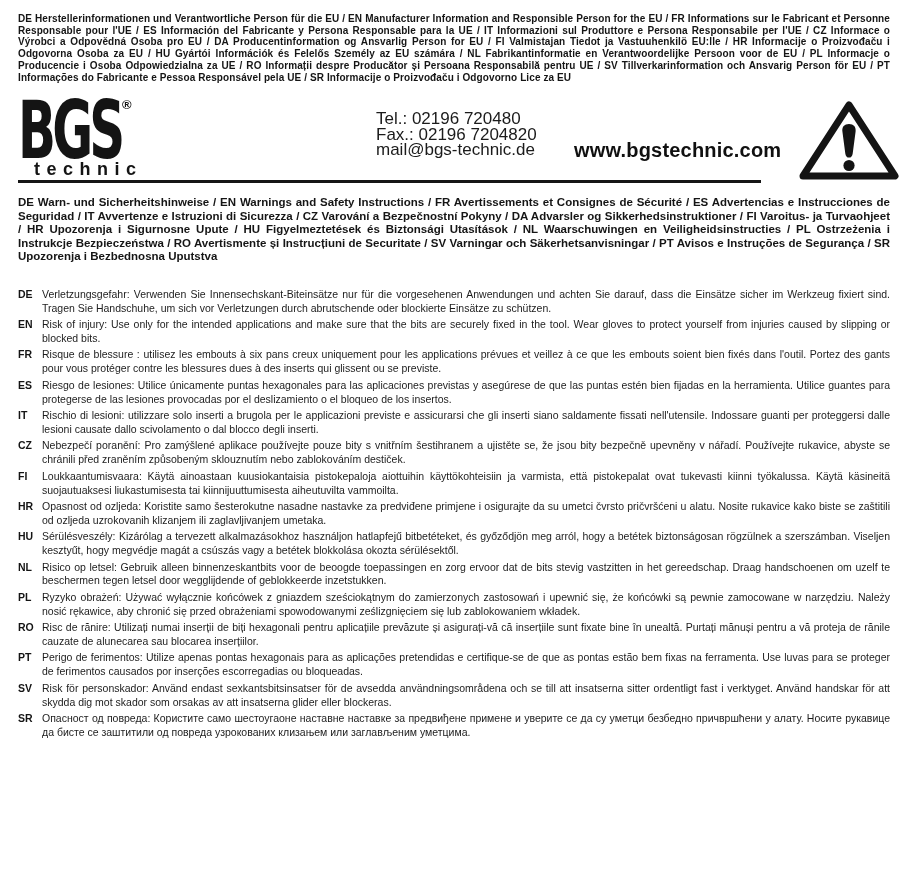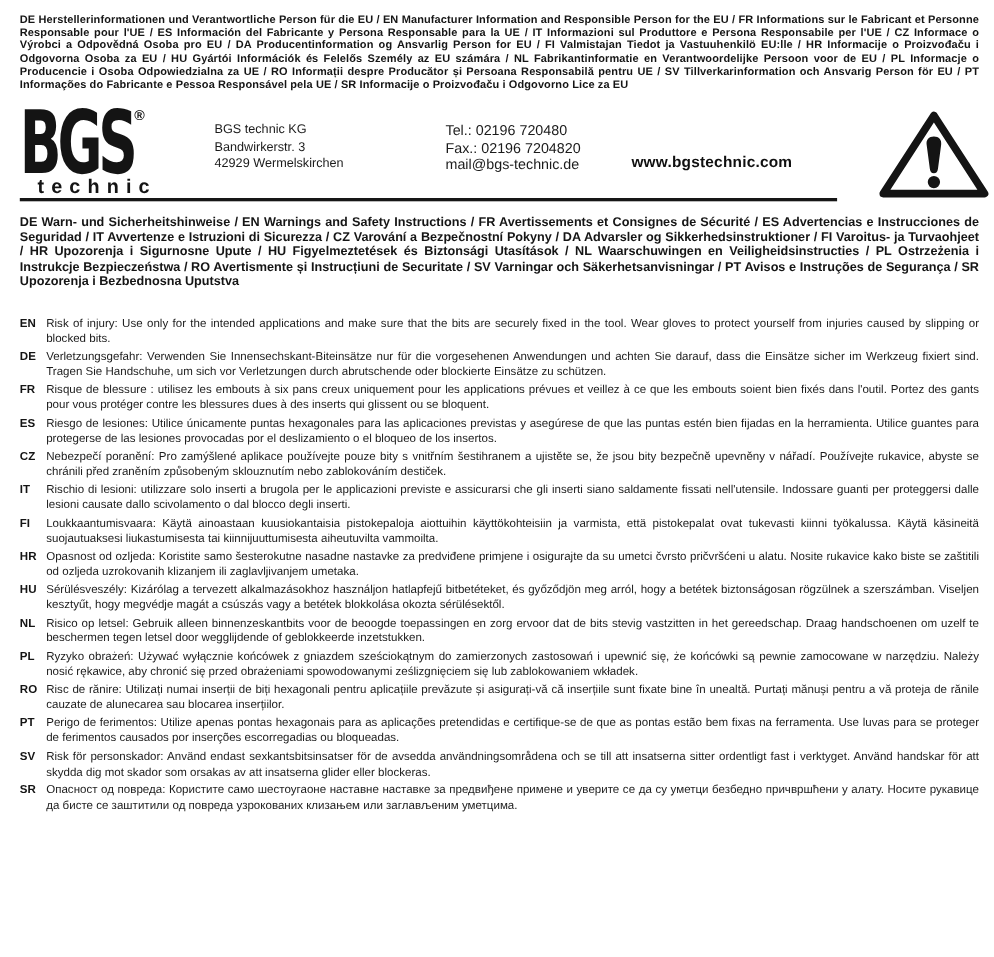"BGS technic KG" div.address-block { html: <div> <div>BGS technic KG</div> <div>Bandwirkerstr. 3</div> <div>42929 Wermelskirchen</div> </div> -> none }
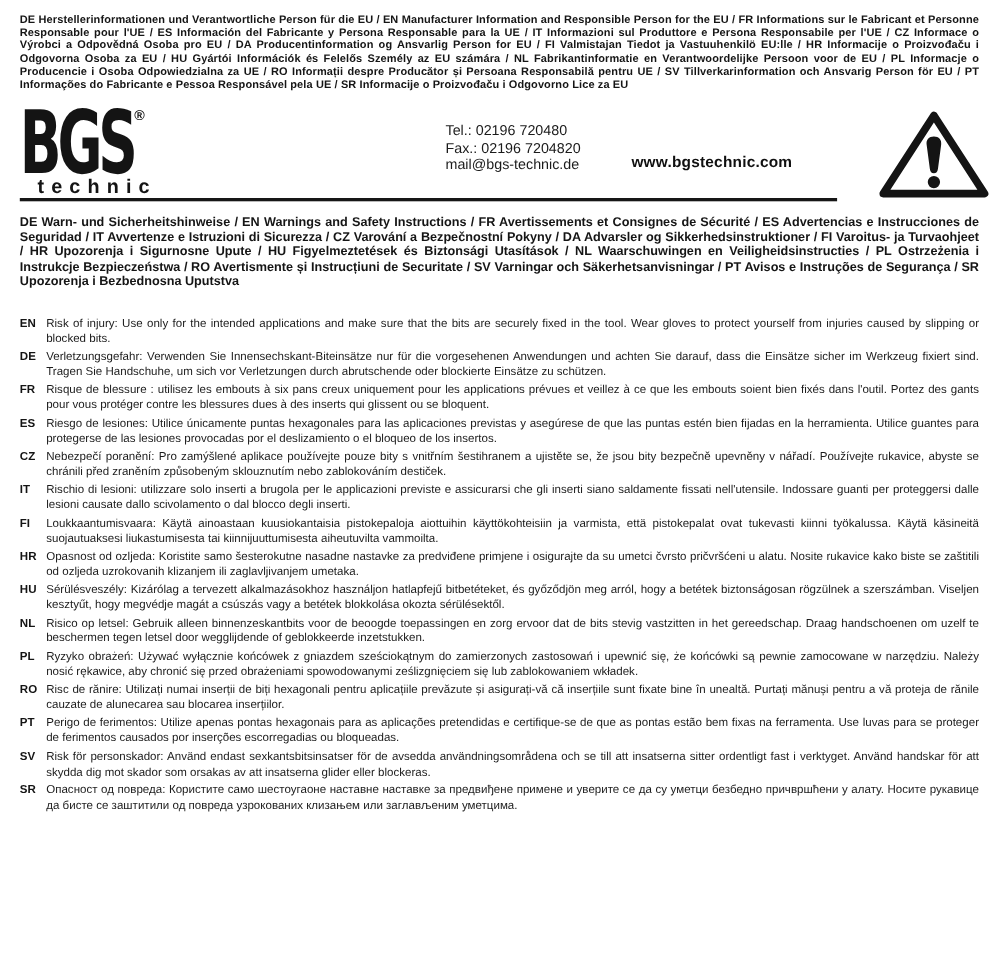"Tel.: 02196 720480" .contact-block { font-size: 13px -> 17px; left: 387px -> 358px }
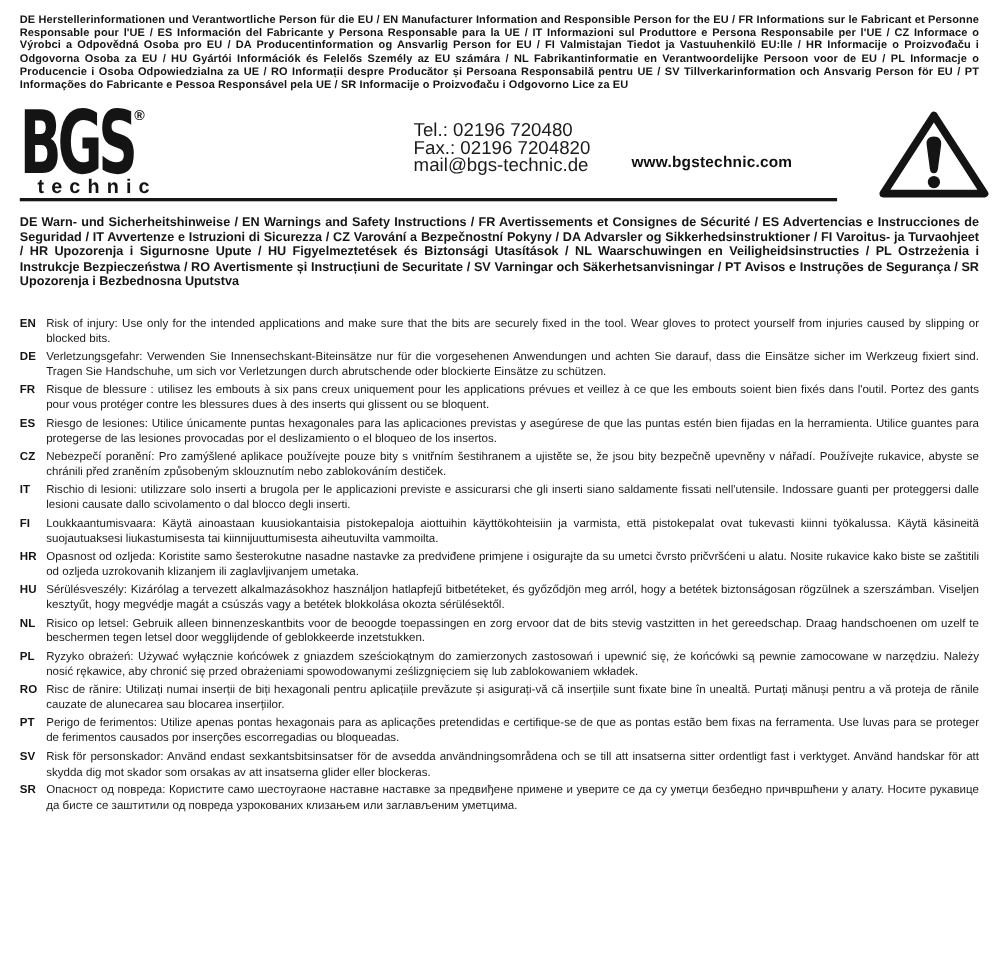"www.bgstechnic.com" .website { font-size: 14px -> 20px }
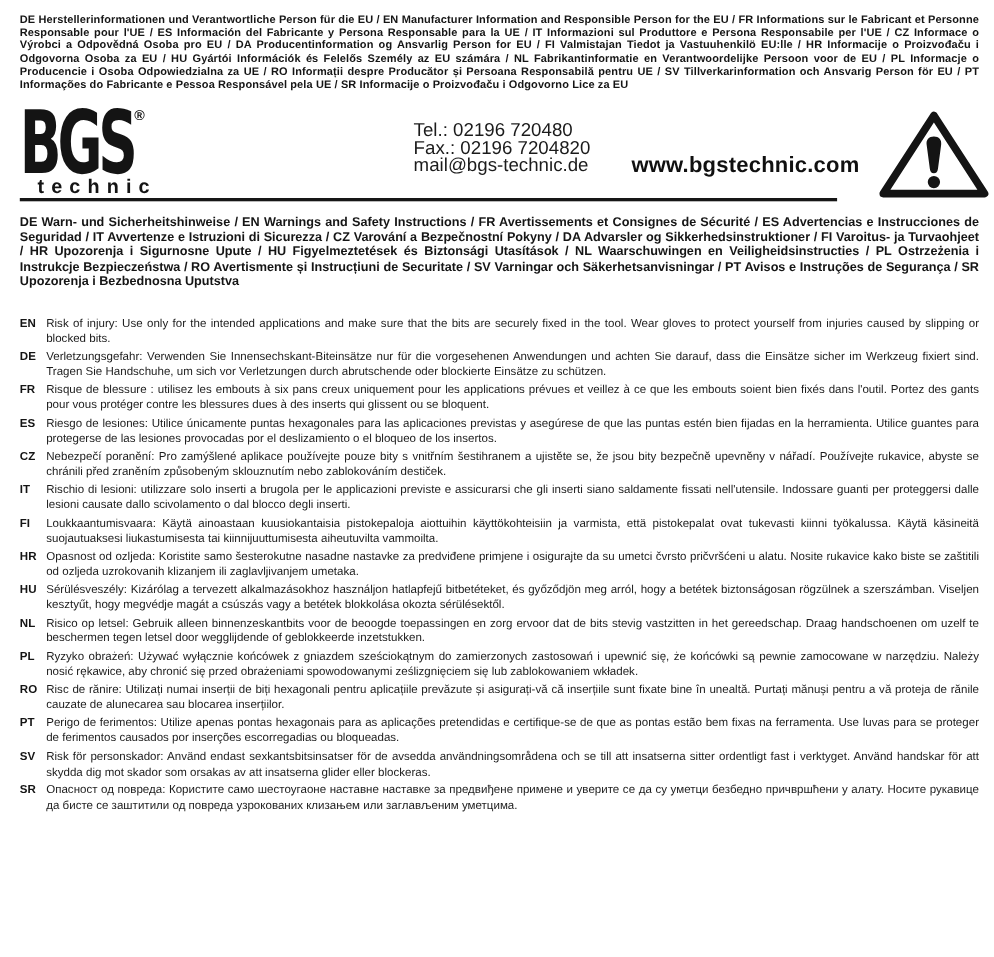"EN" div.entry { order: before "DE" -> after "DE" }
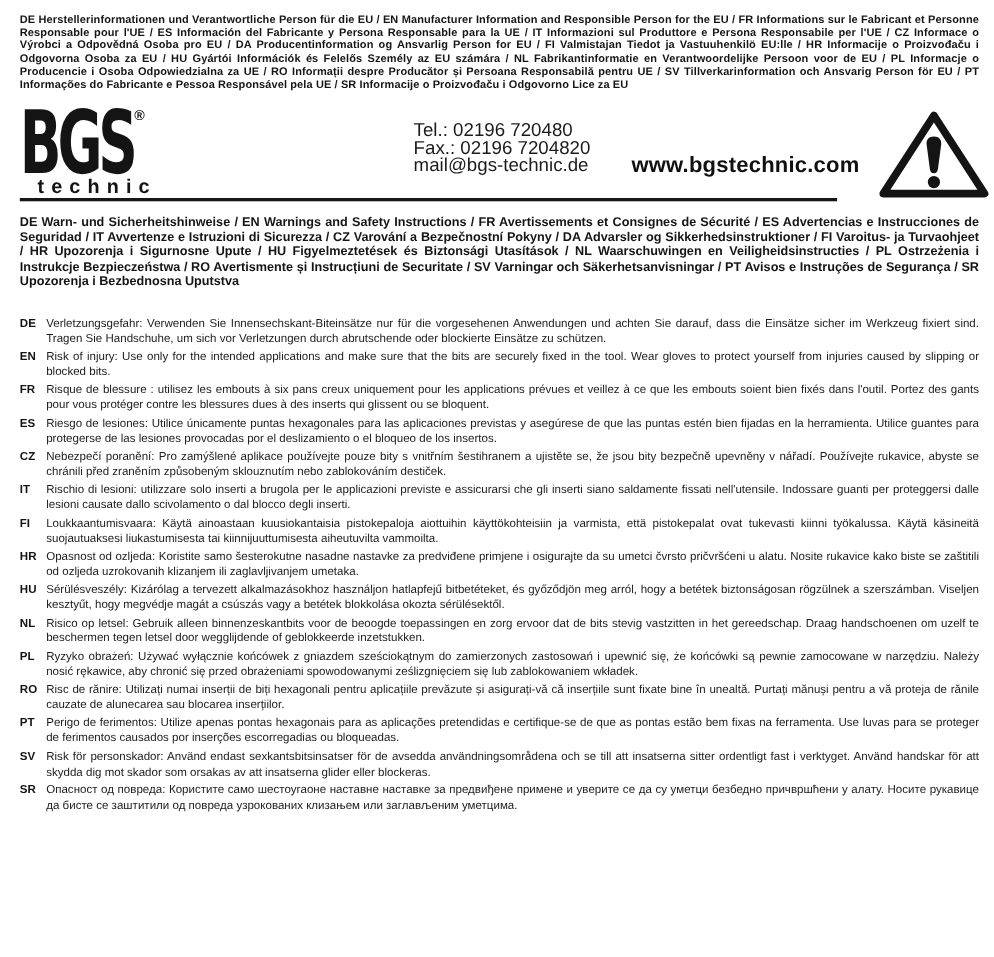"Risque de blessure : utilisez" span.entry-text { text: bloquent -> previste }
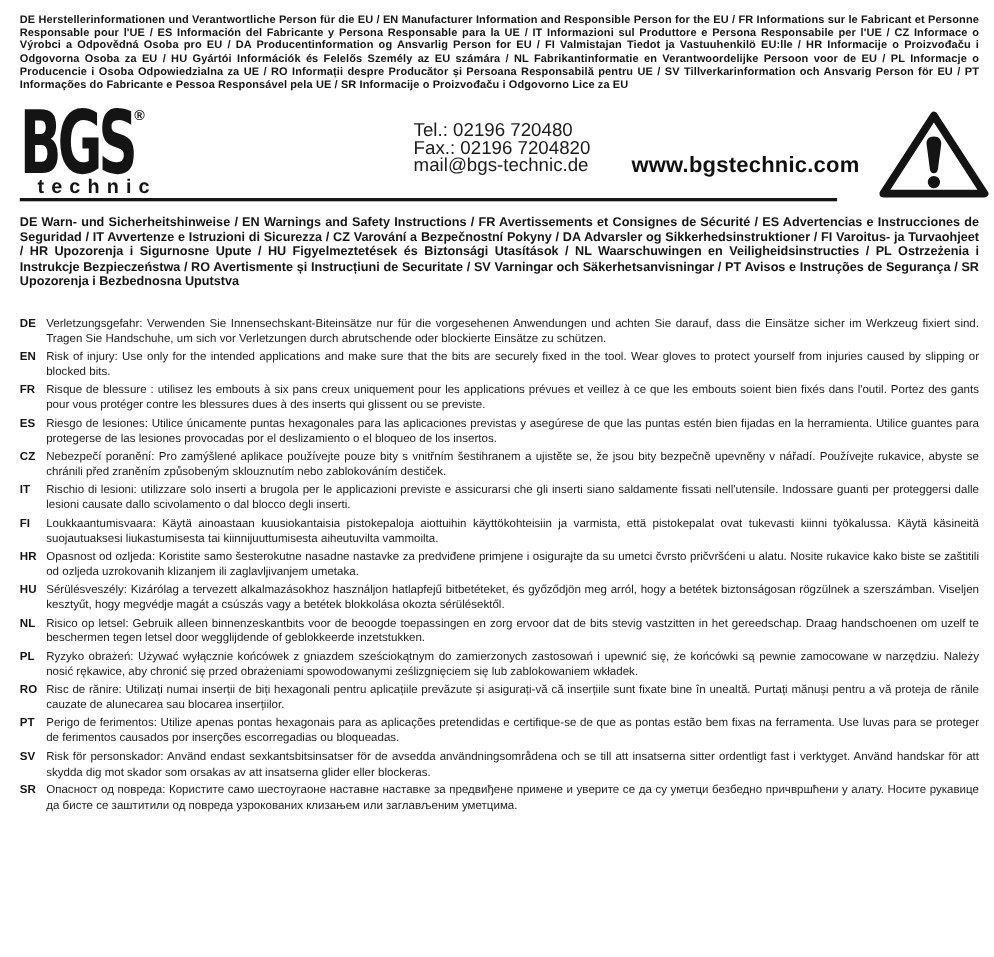"CZ" div.entry { order: before "IT" -> after "IT" }
